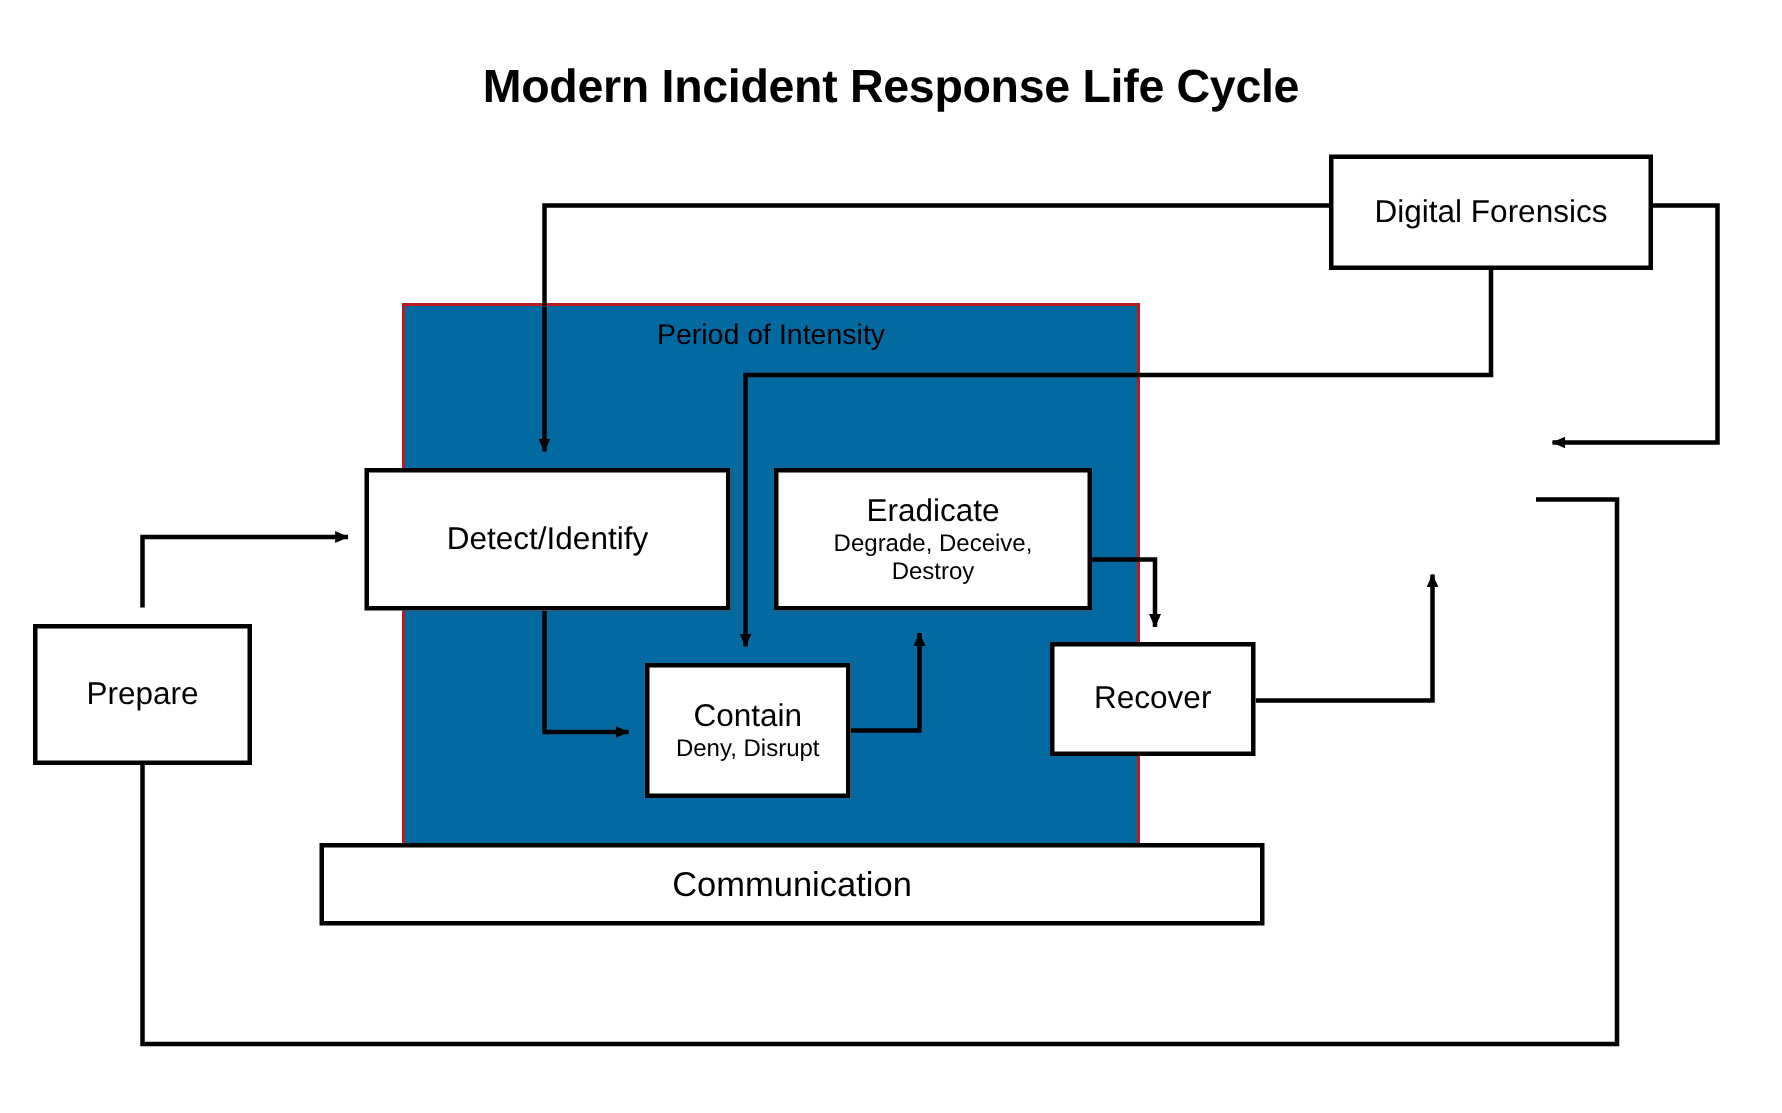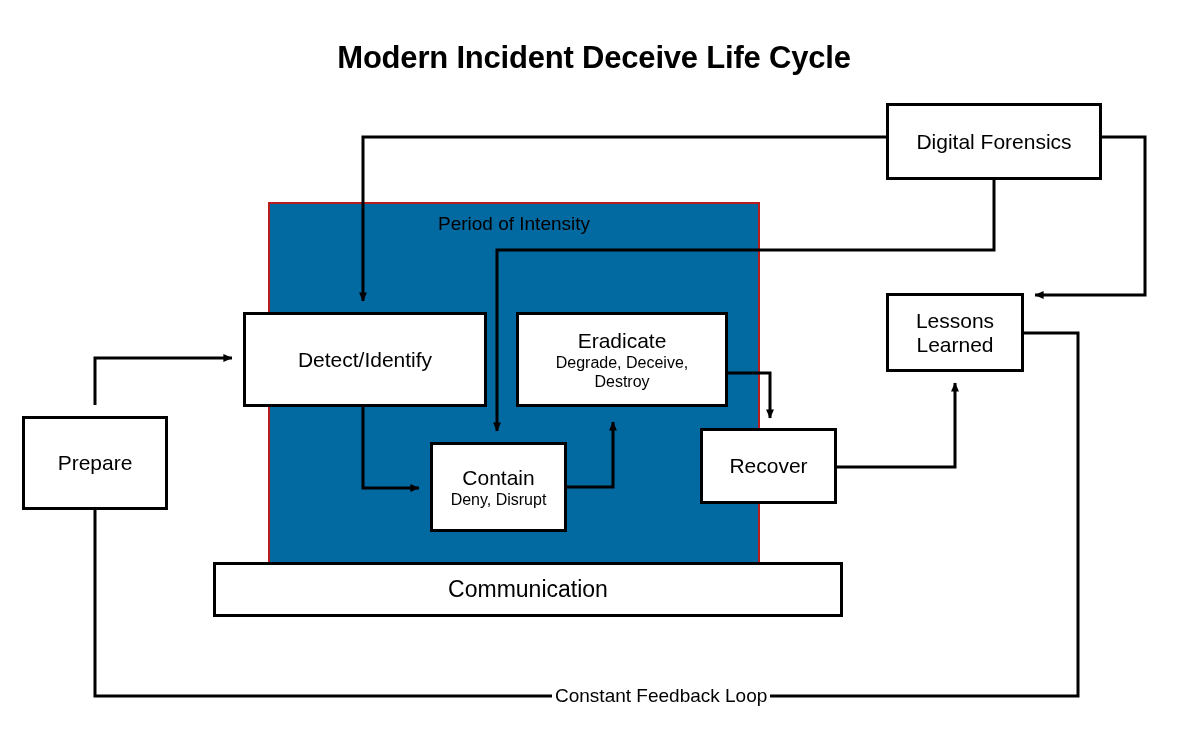"Modern Incident Deceive Life Cycle" div.title { text: Deceive -> Response }
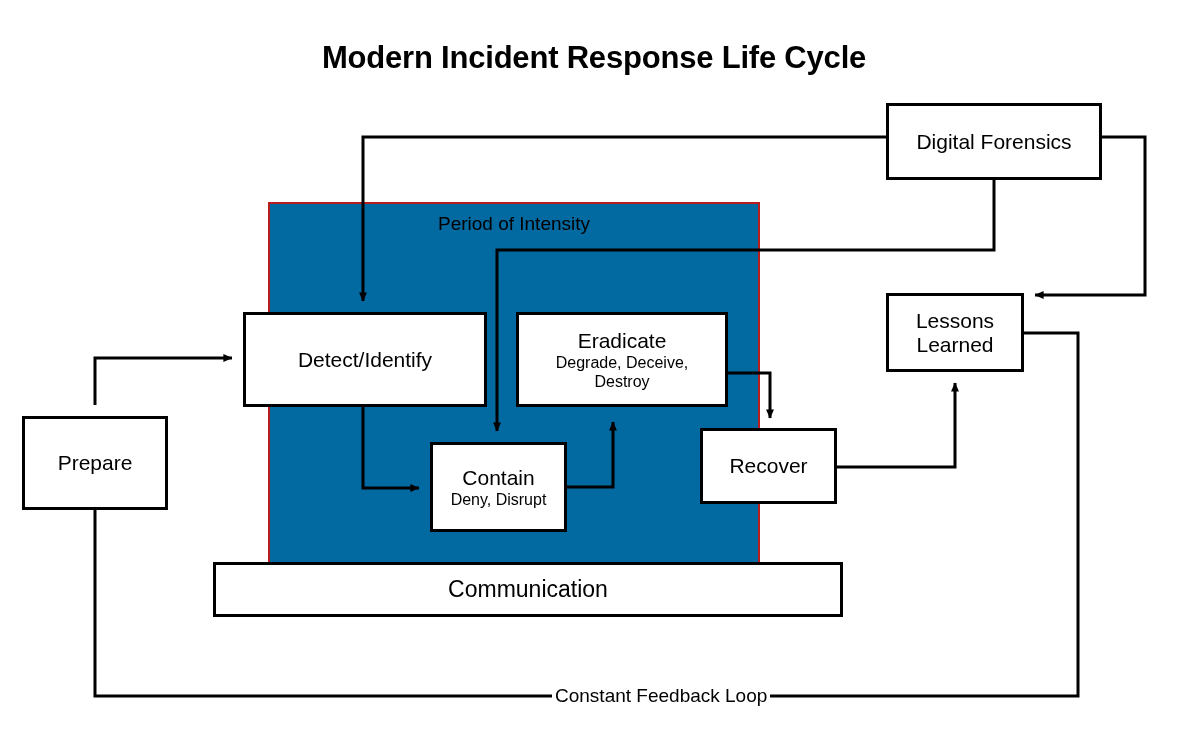"Lessons" div.node { html: <div> <div>Lessons Learned</div> </div> -> none }
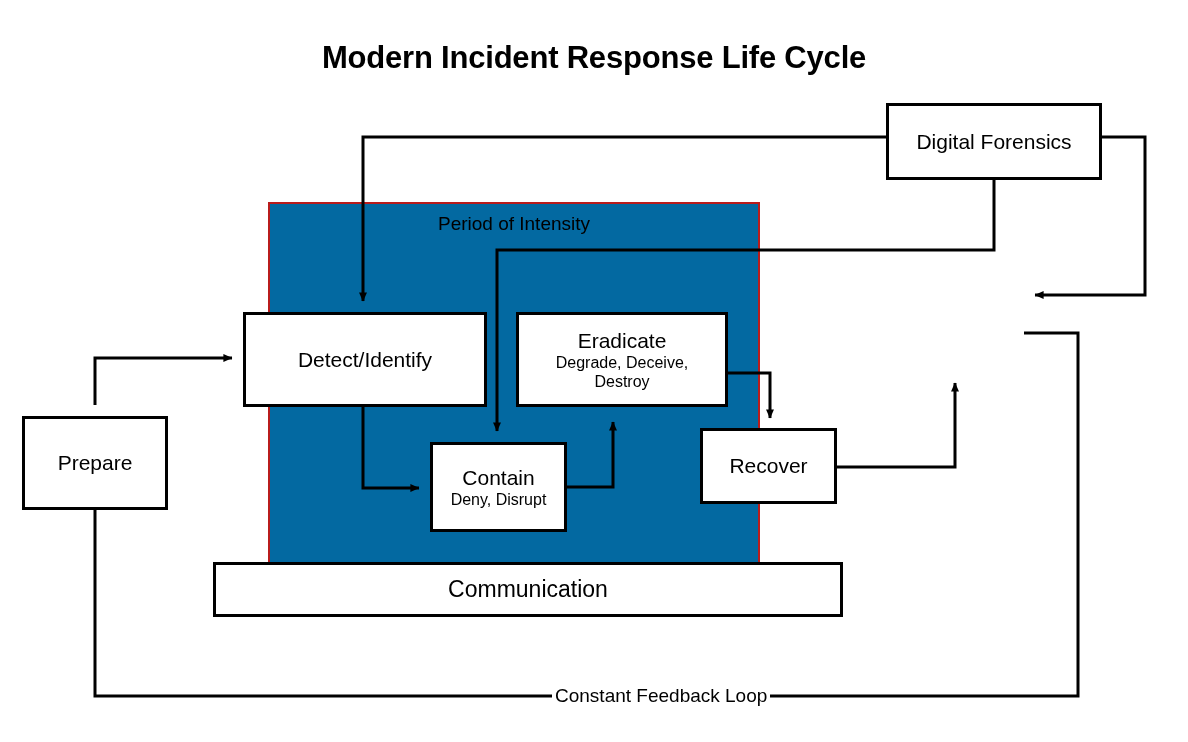"Constant Feedback Loop" div.loop-label { html: <div>Constant Feedback Loop</div> -> none }
